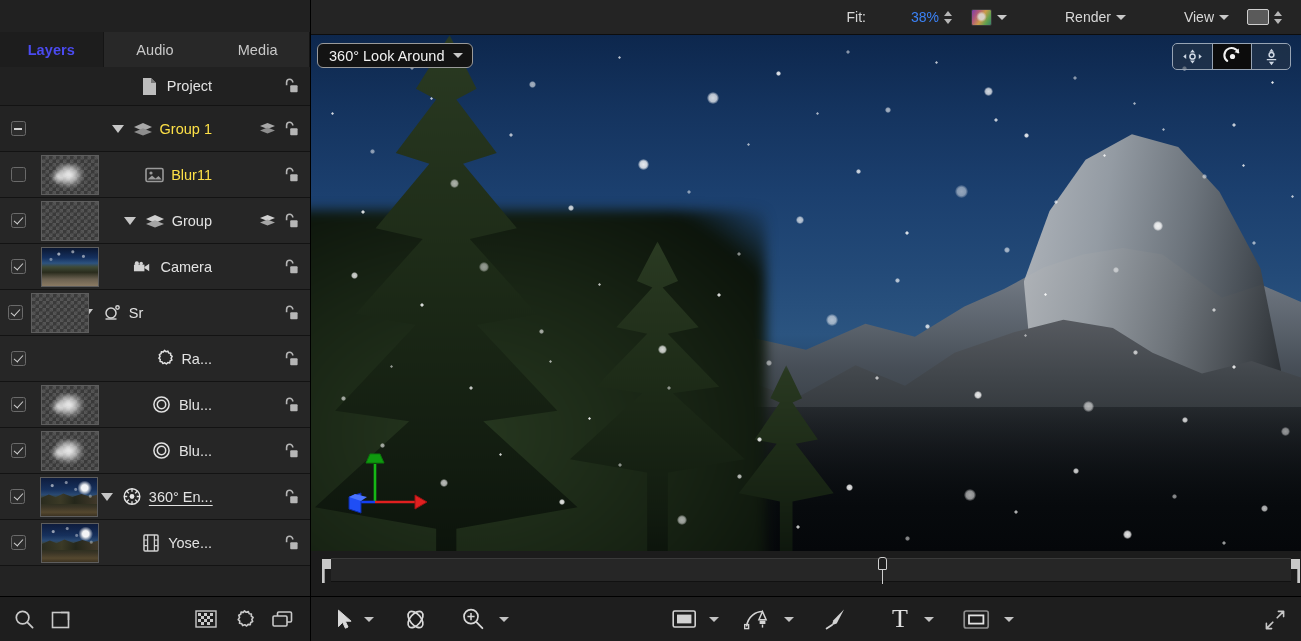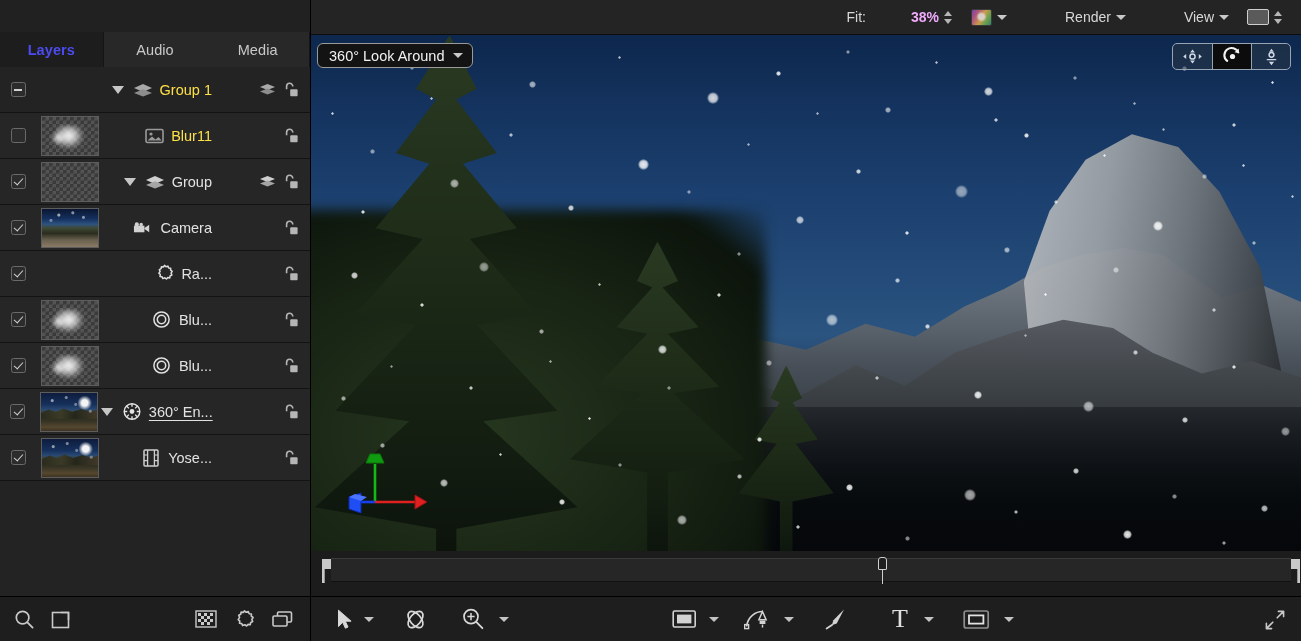"38%" .tb-label.dim { color: #f0abfc -> #3b82f6; font-weight: bold -> none }
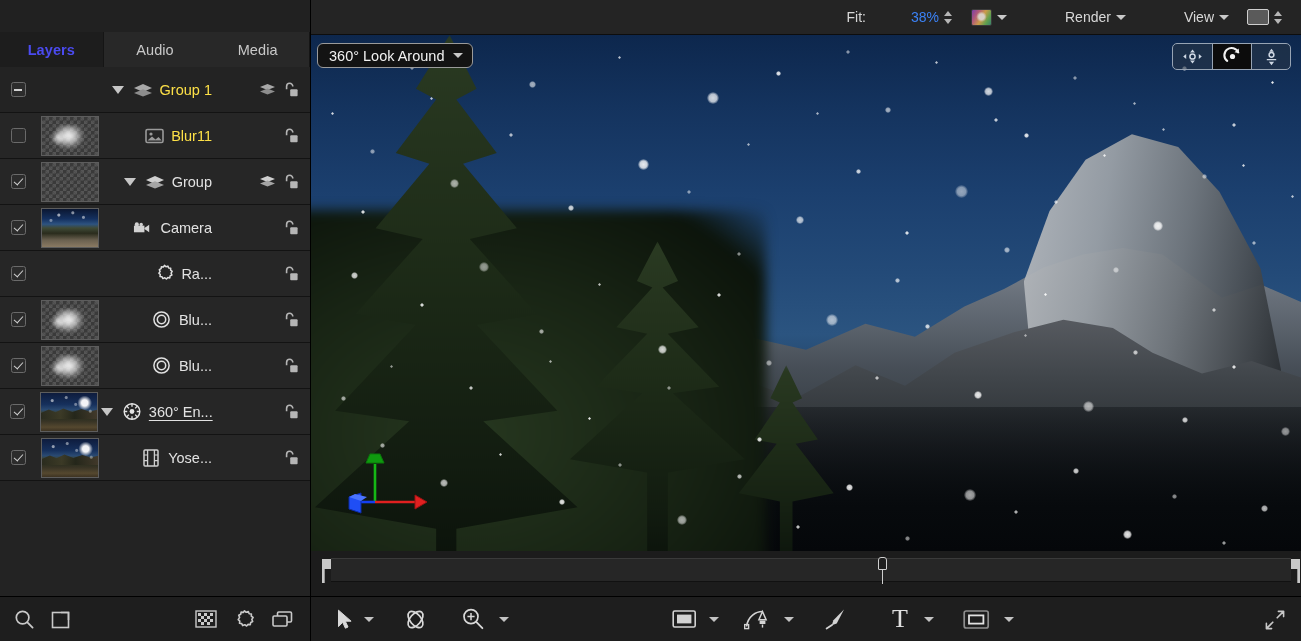"Project" div.layer-row { html: none -> <div> <div></div> <div></div> <div> <span> <svg> <path></path> <path></path> </svg> </span> <span>Project</span> </div> <div> <span> <svg> <path></path> <rect></rect> </svg> </span> </div> </div> }
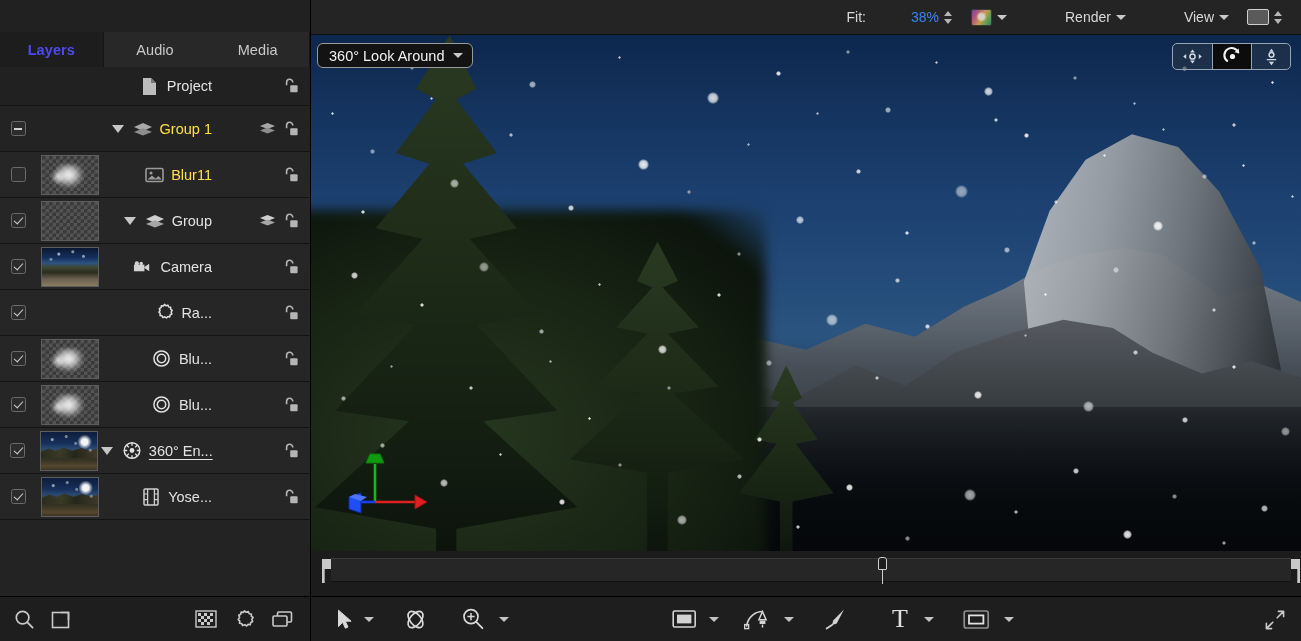"Sr" div.layer-row { html: none -> <div> <div> <div></div> </div> <div> <div></div> </div> <div> <span></span> <span> <svg> <circle></circle> <circle></circle> <path></path> </svg> </span> <span>Sr</span> </div> <div> <span> <svg> <path></path> <rect></rect> </svg> </span> </div> </div> }
